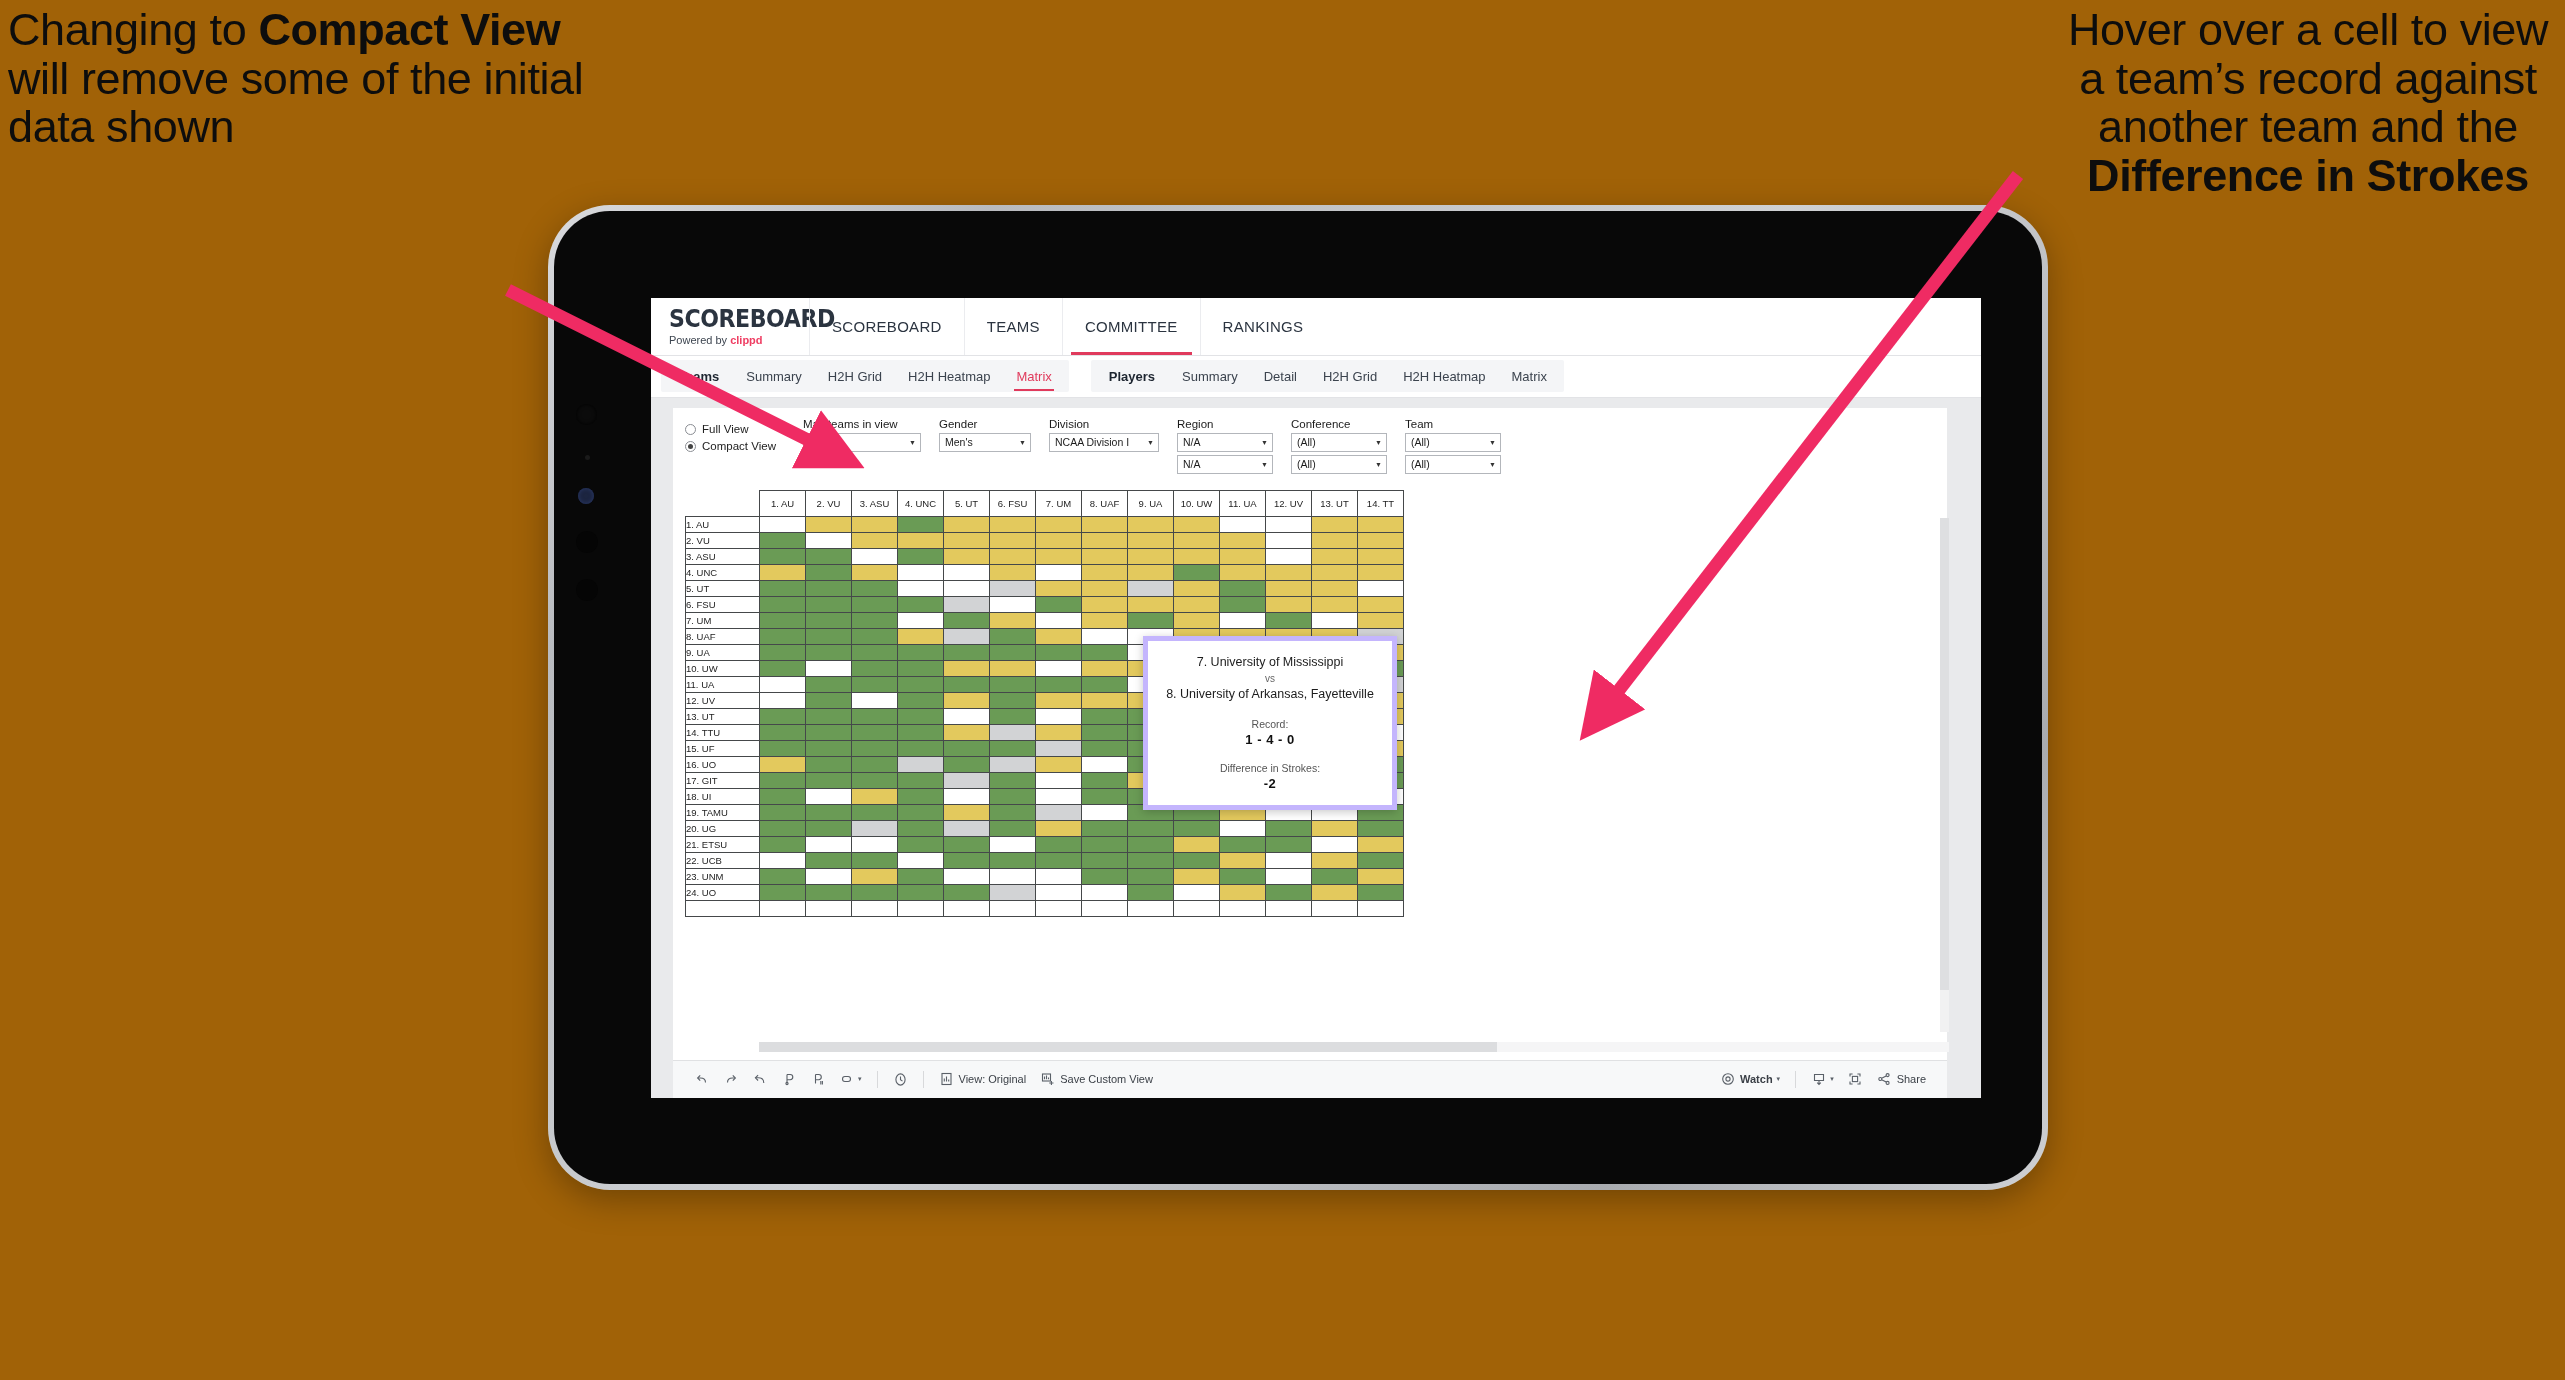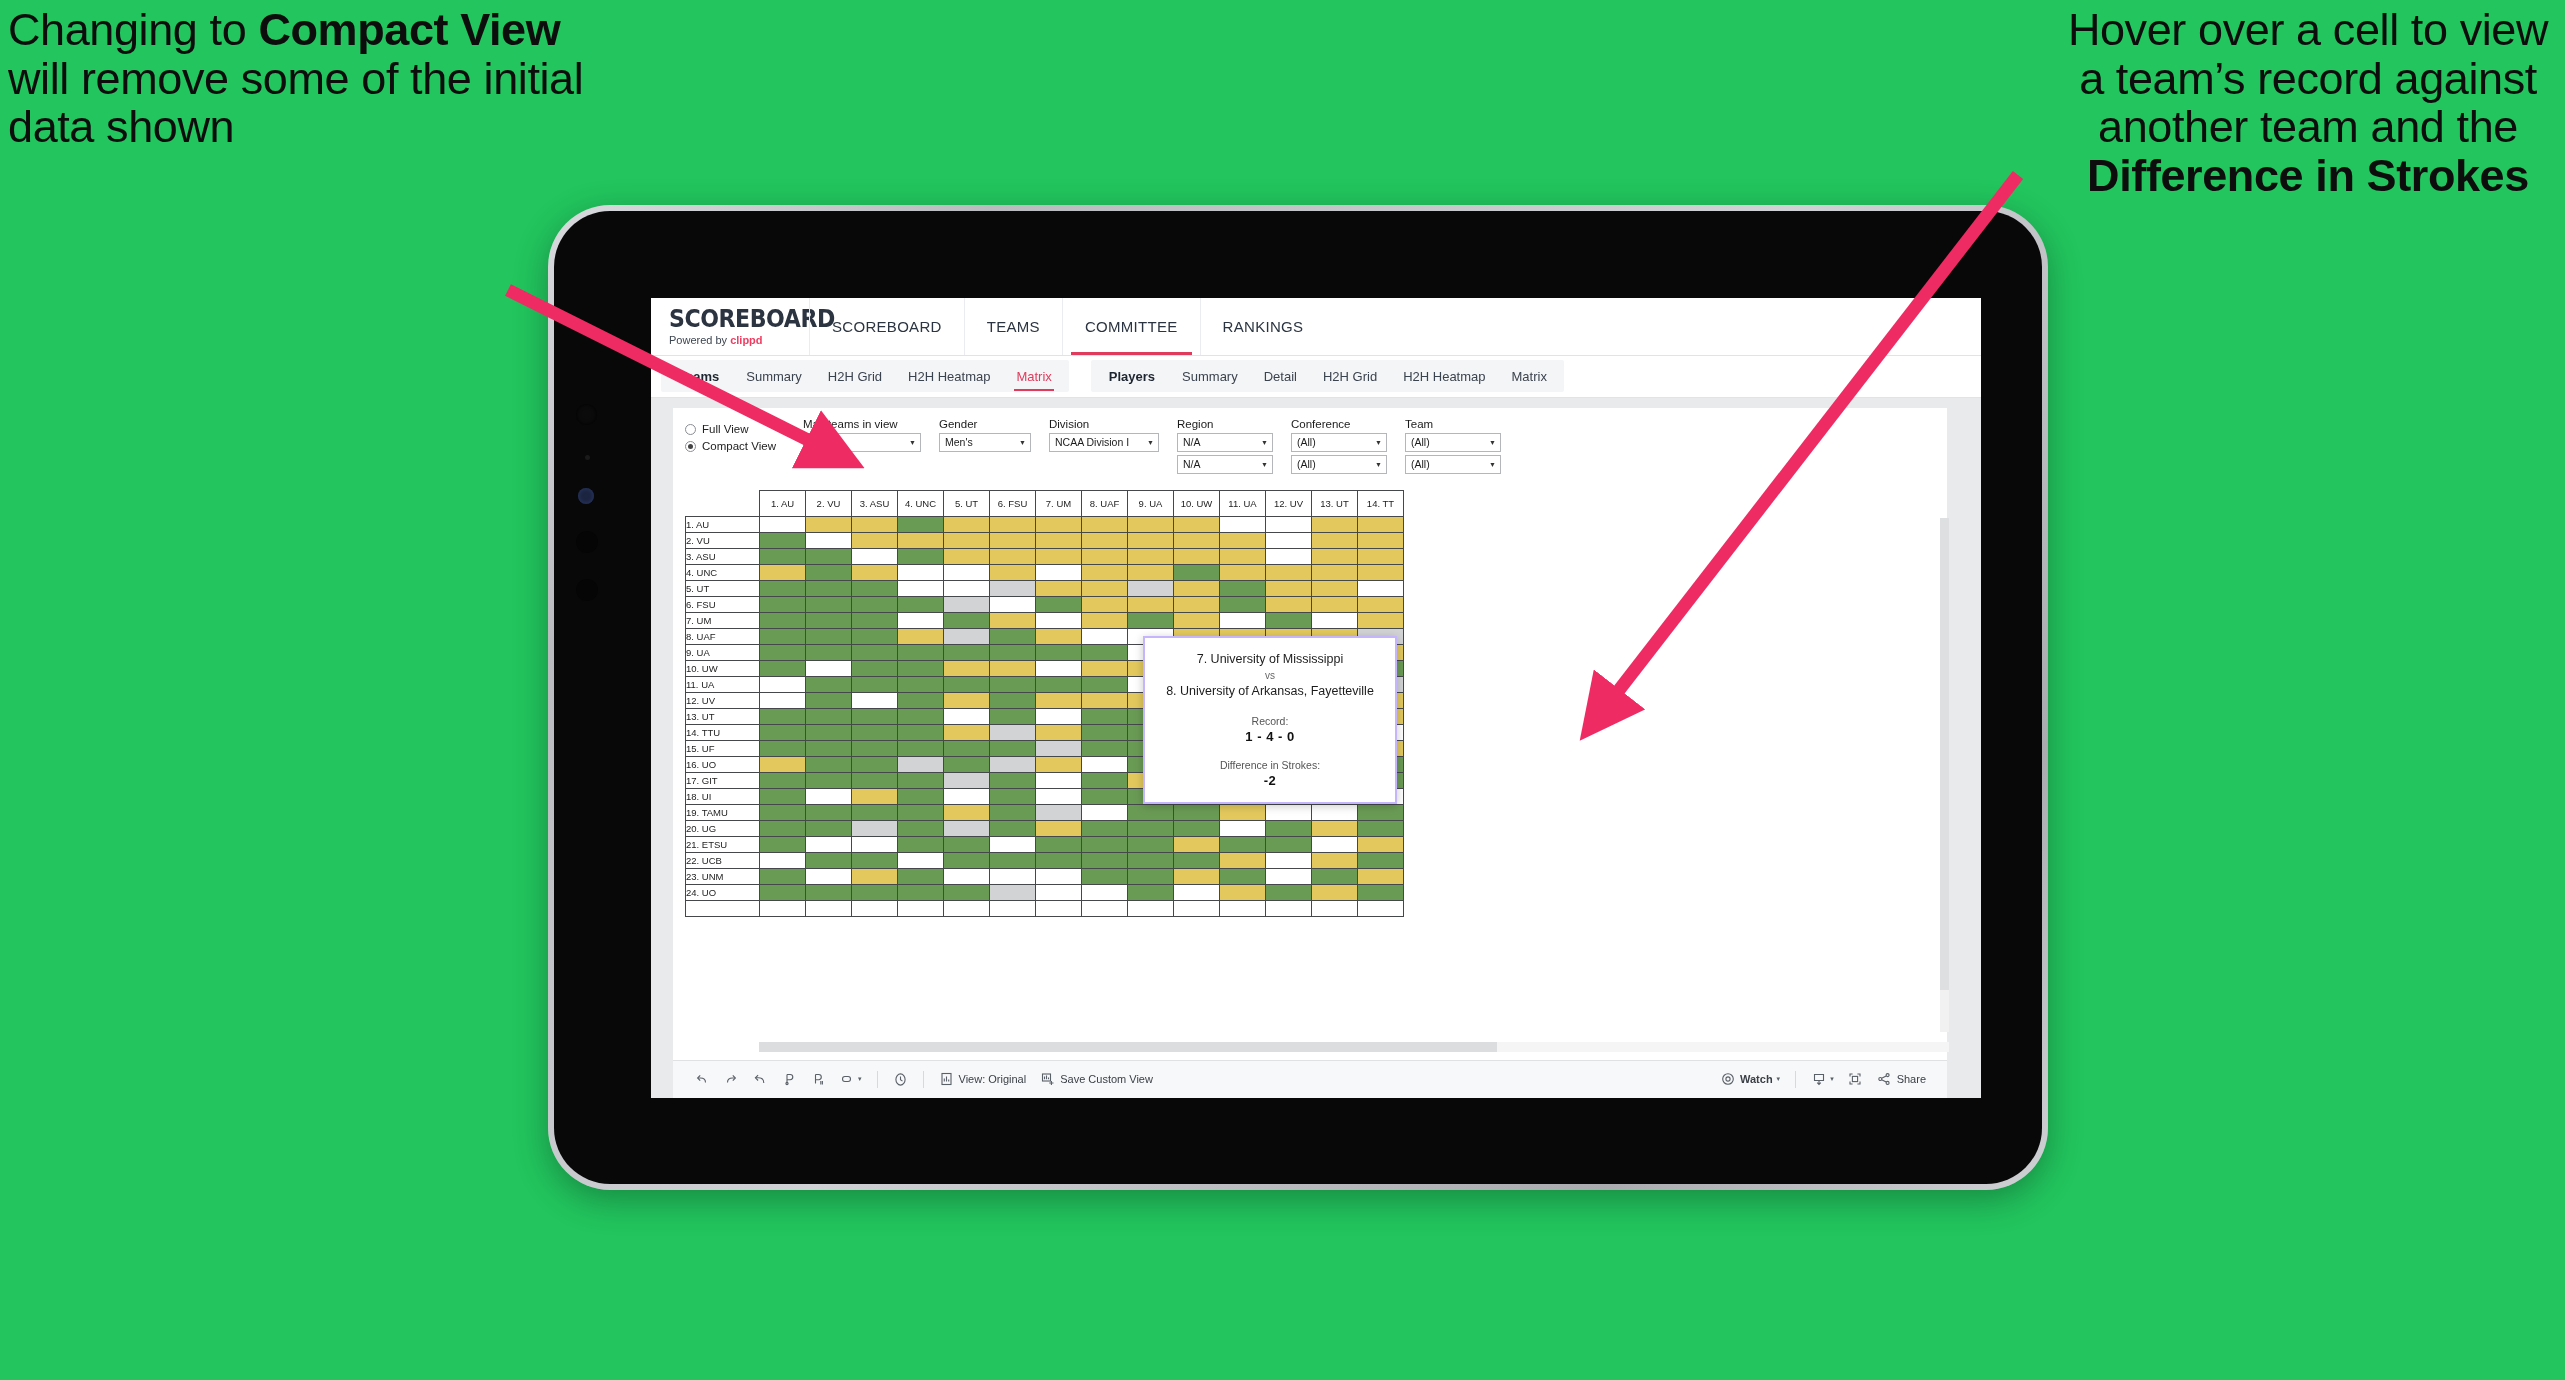"Changing to Compact View will" #stage { background: #22c55e -> #a16207 }
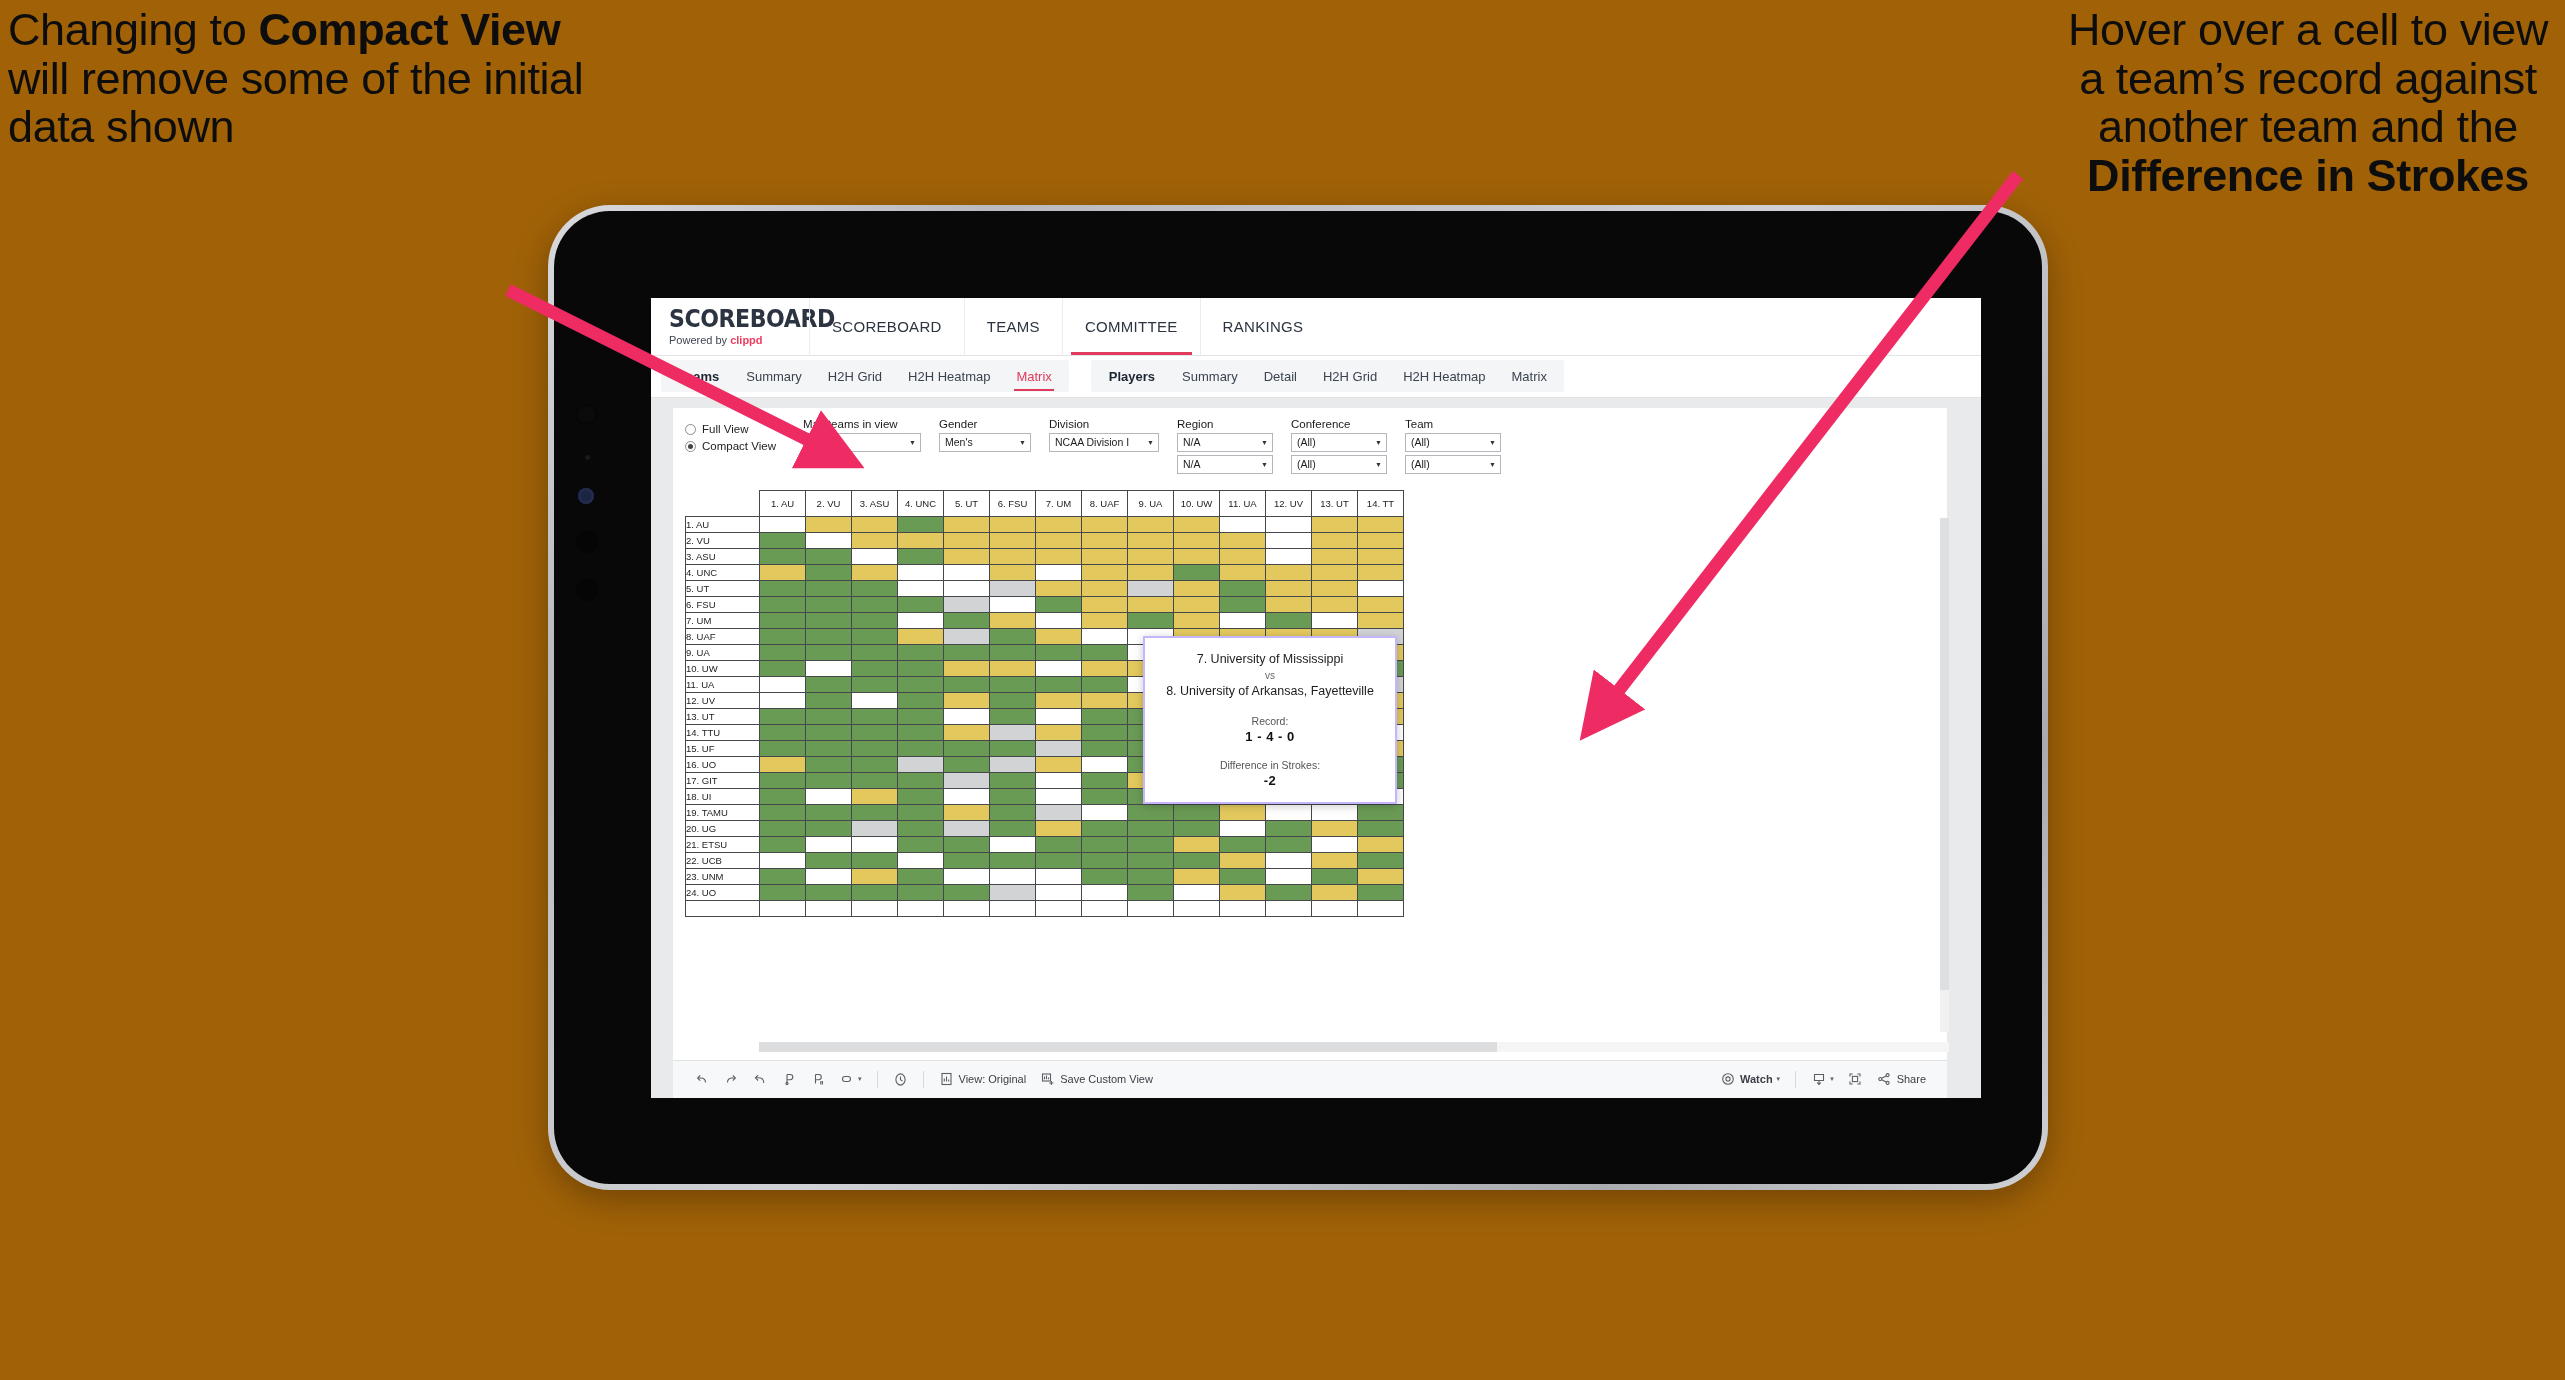"7. University of Mississippi" #tooltip { border: 2px solid #c4b5fd -> 5px solid #c4b5fd }
